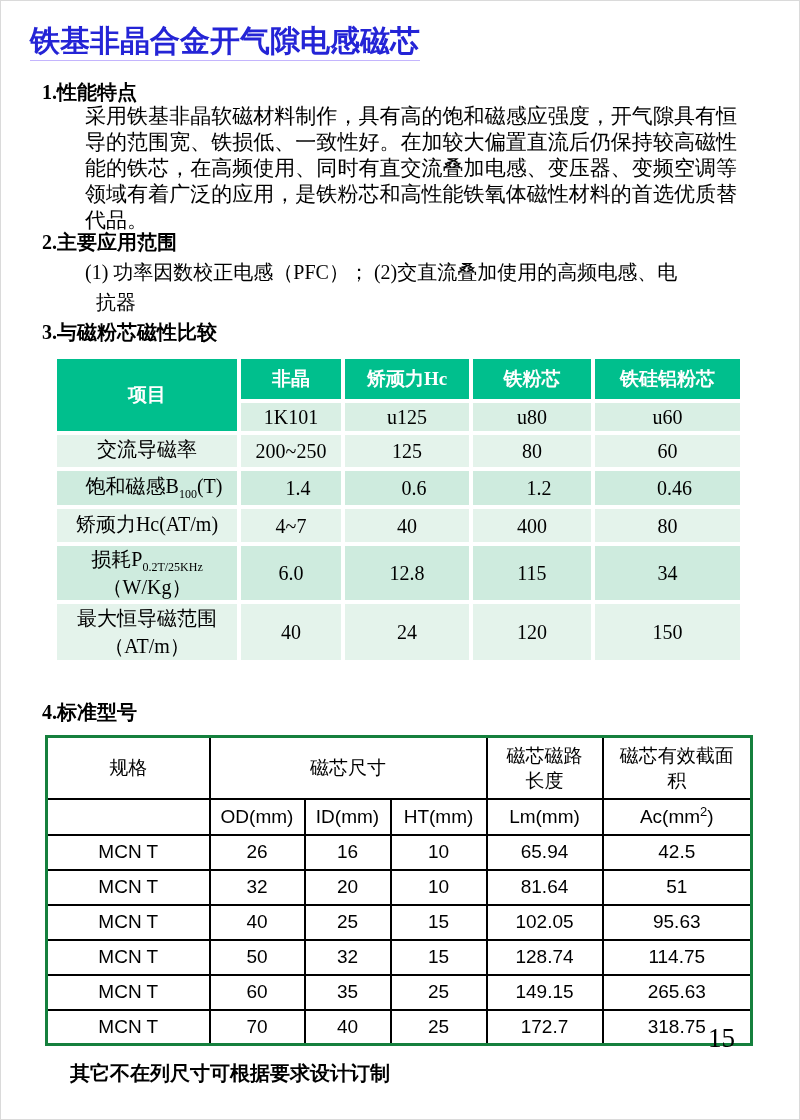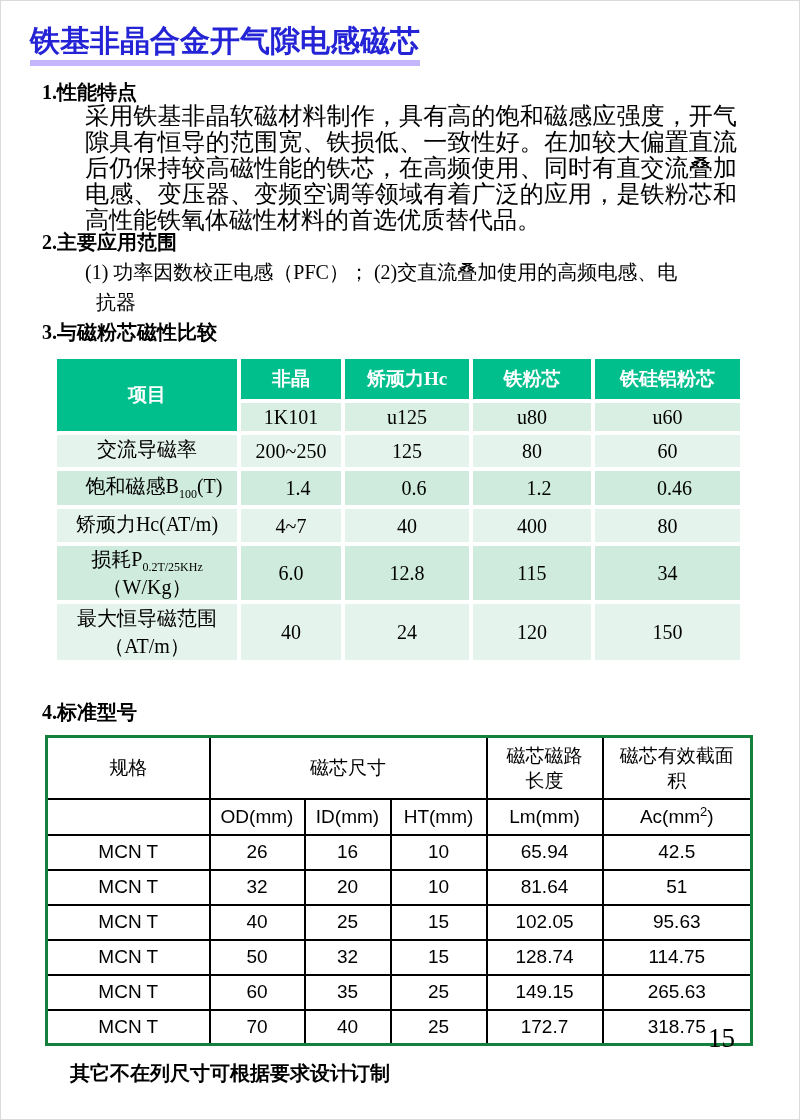"铁基非晶合金开气隙电感磁芯" .doc-title { border-bottom: 6px solid #c4b5fd -> 1px solid #c4b5fd }
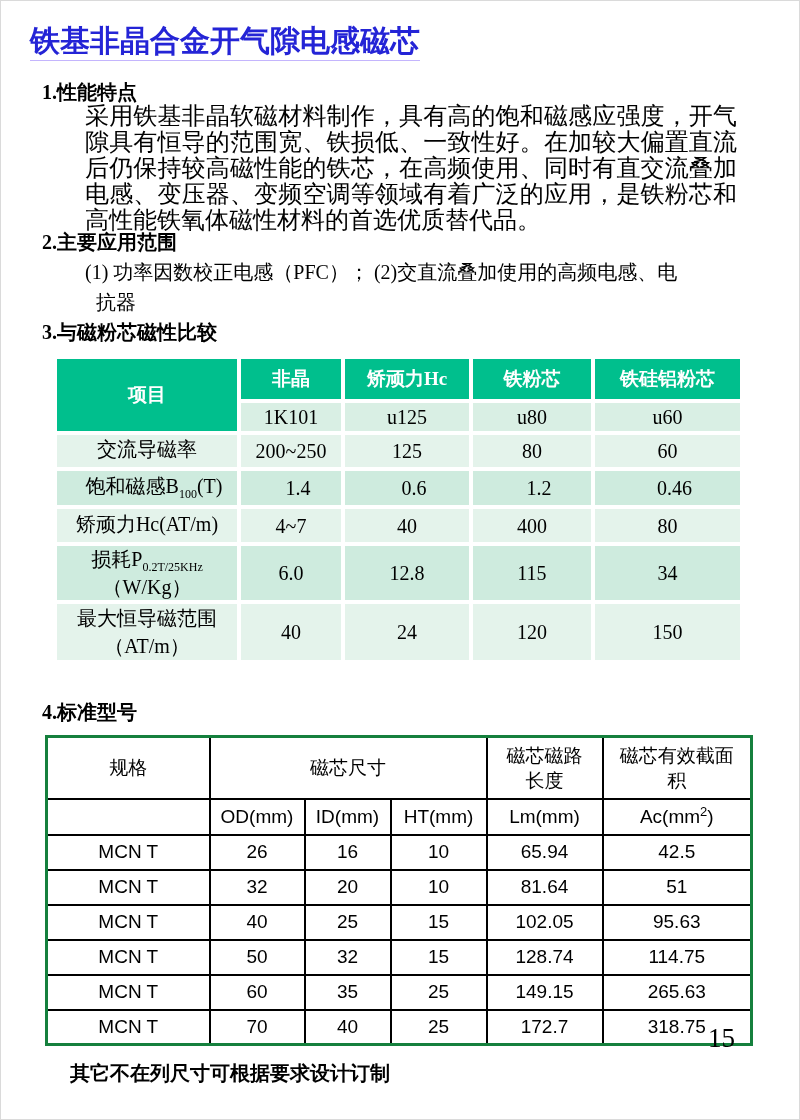"采用铁基非晶软磁材料制作，具有高的饱和磁感应强度，开气隙具有恒导的范围宽、铁损低" .body-par { font-size: 24px -> 21px }
